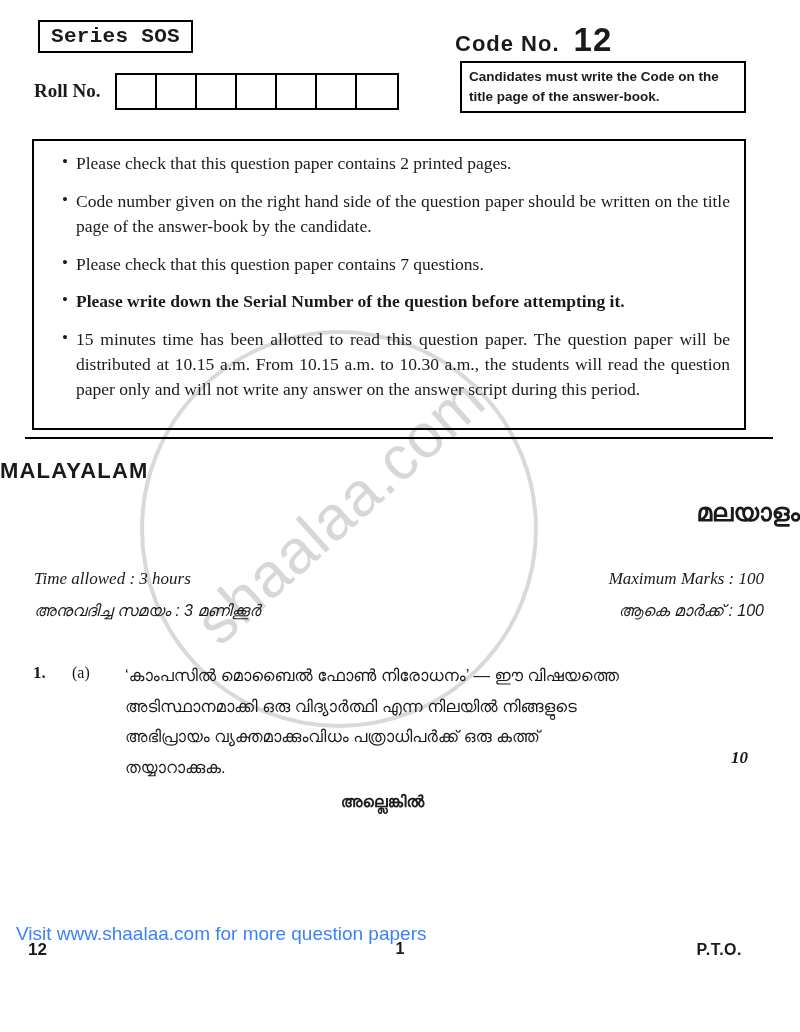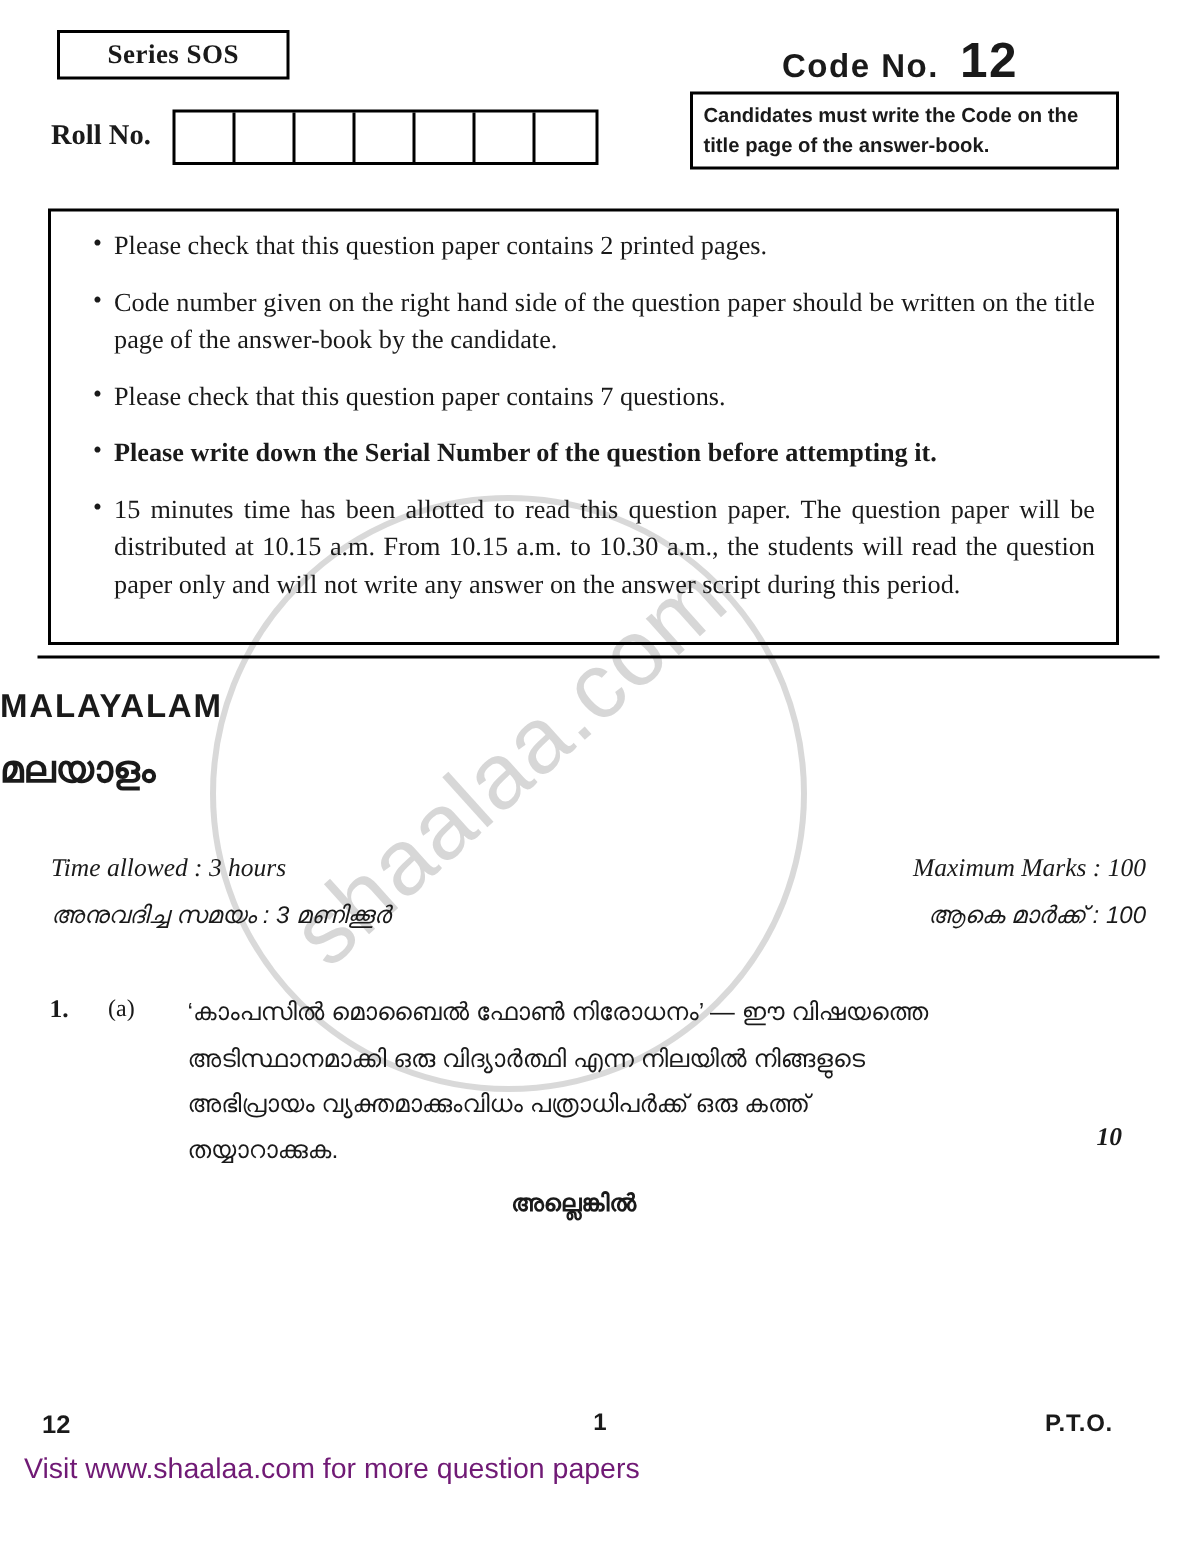"Series SOS" .series-box .lbl { font-family: Liberation Serif, serif -> Liberation Mono, monospace; font-size: 18px -> 21px }
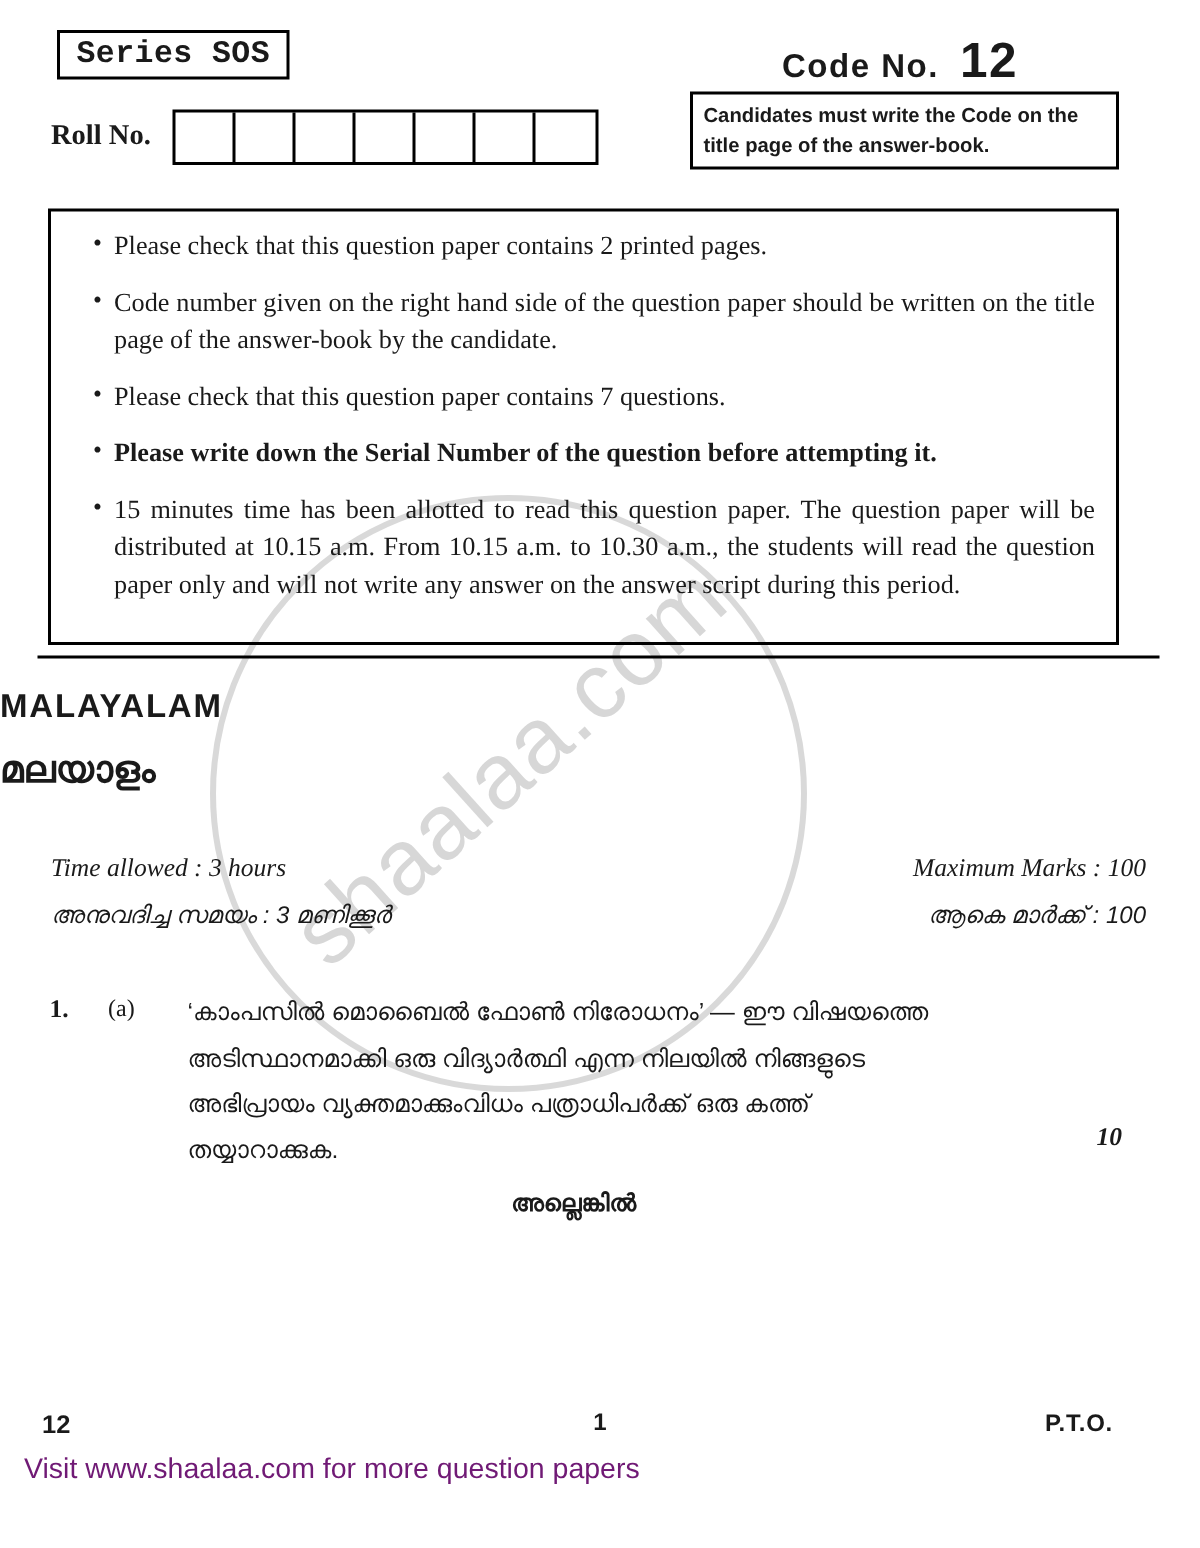"Code No. 12" .code-line { text-align: center -> none }
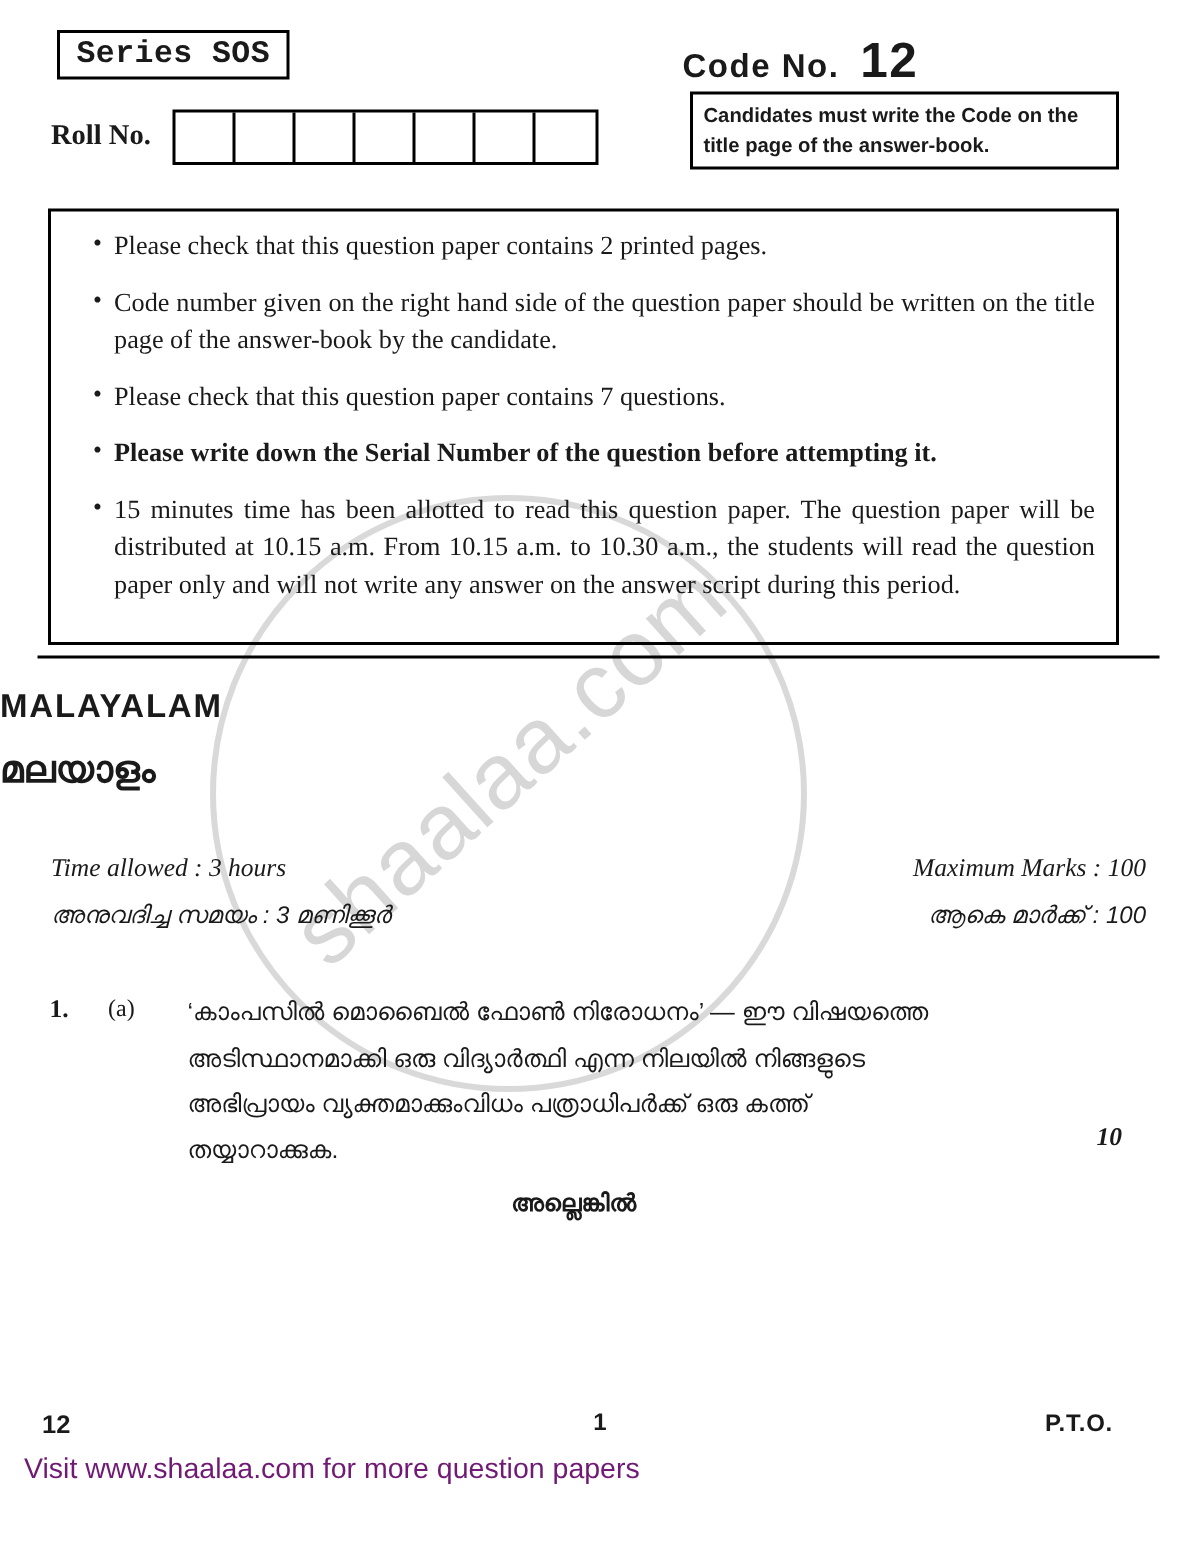"മലയാളം" .title-ml { text-align: left -> right }
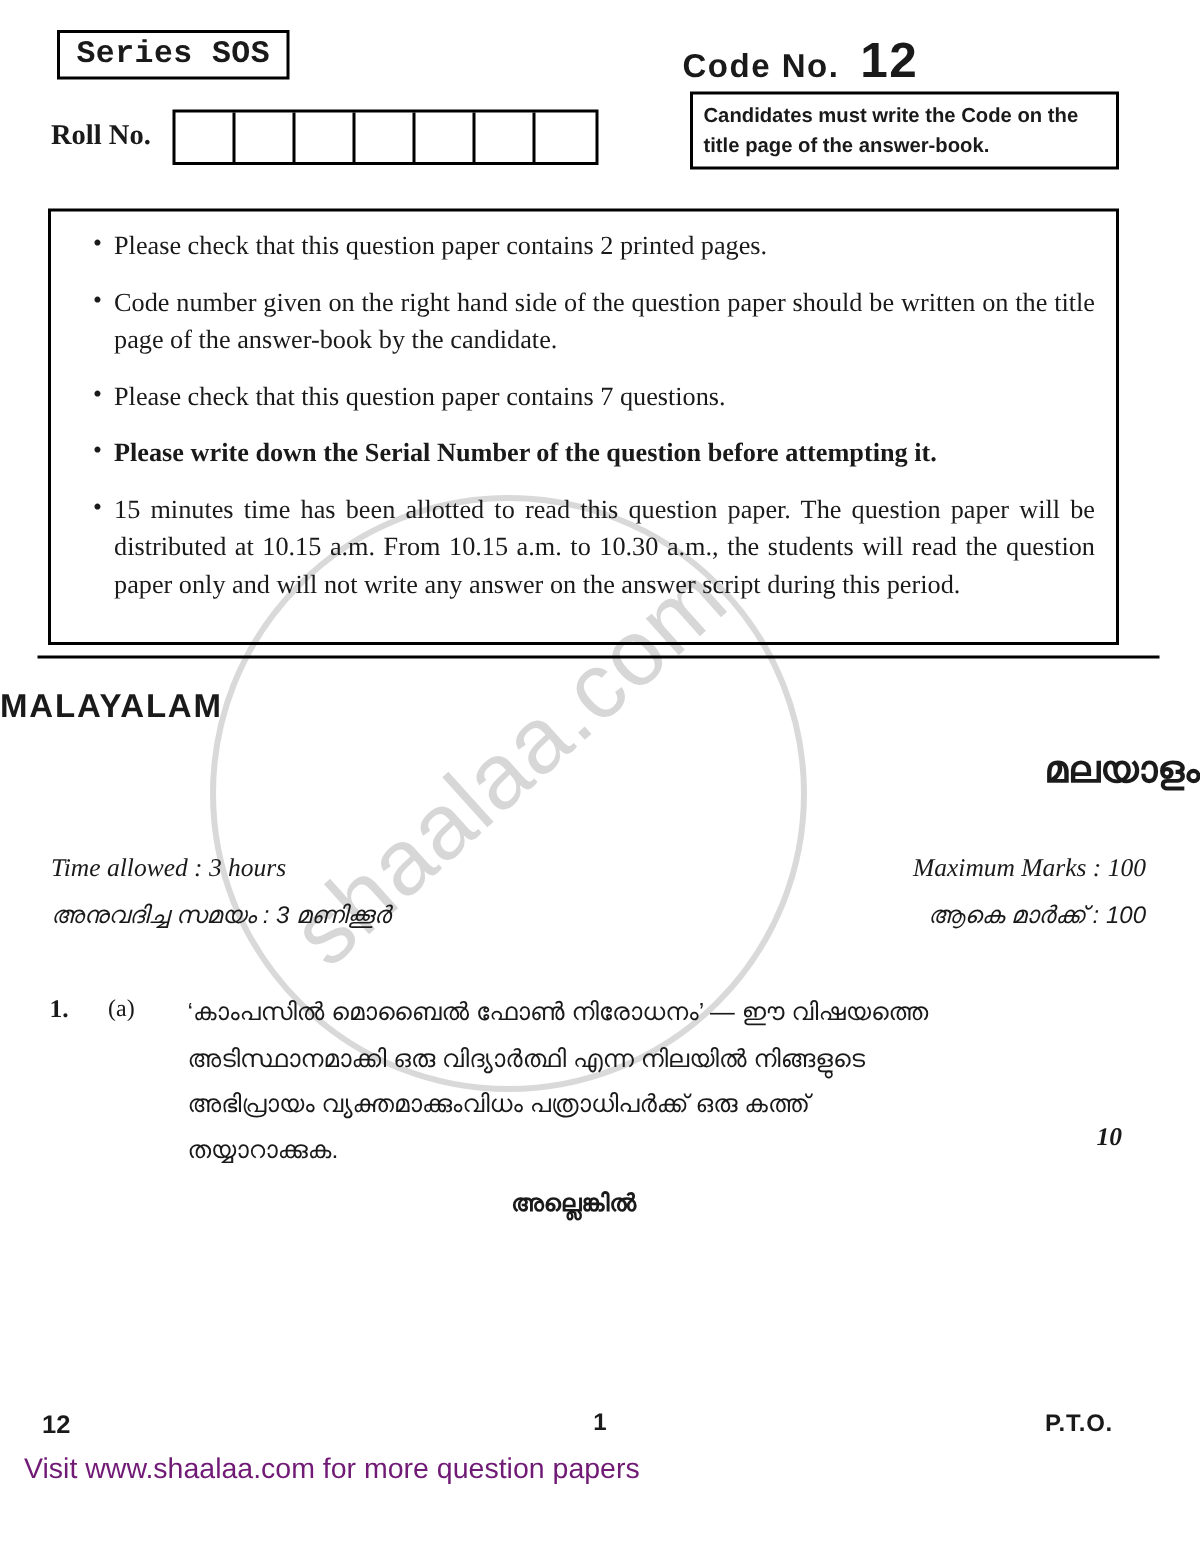"Visit www.shaalaa.com for more question" .footer-promo { color: #701a75 -> #3b82f6; top: 969px -> 923px }
